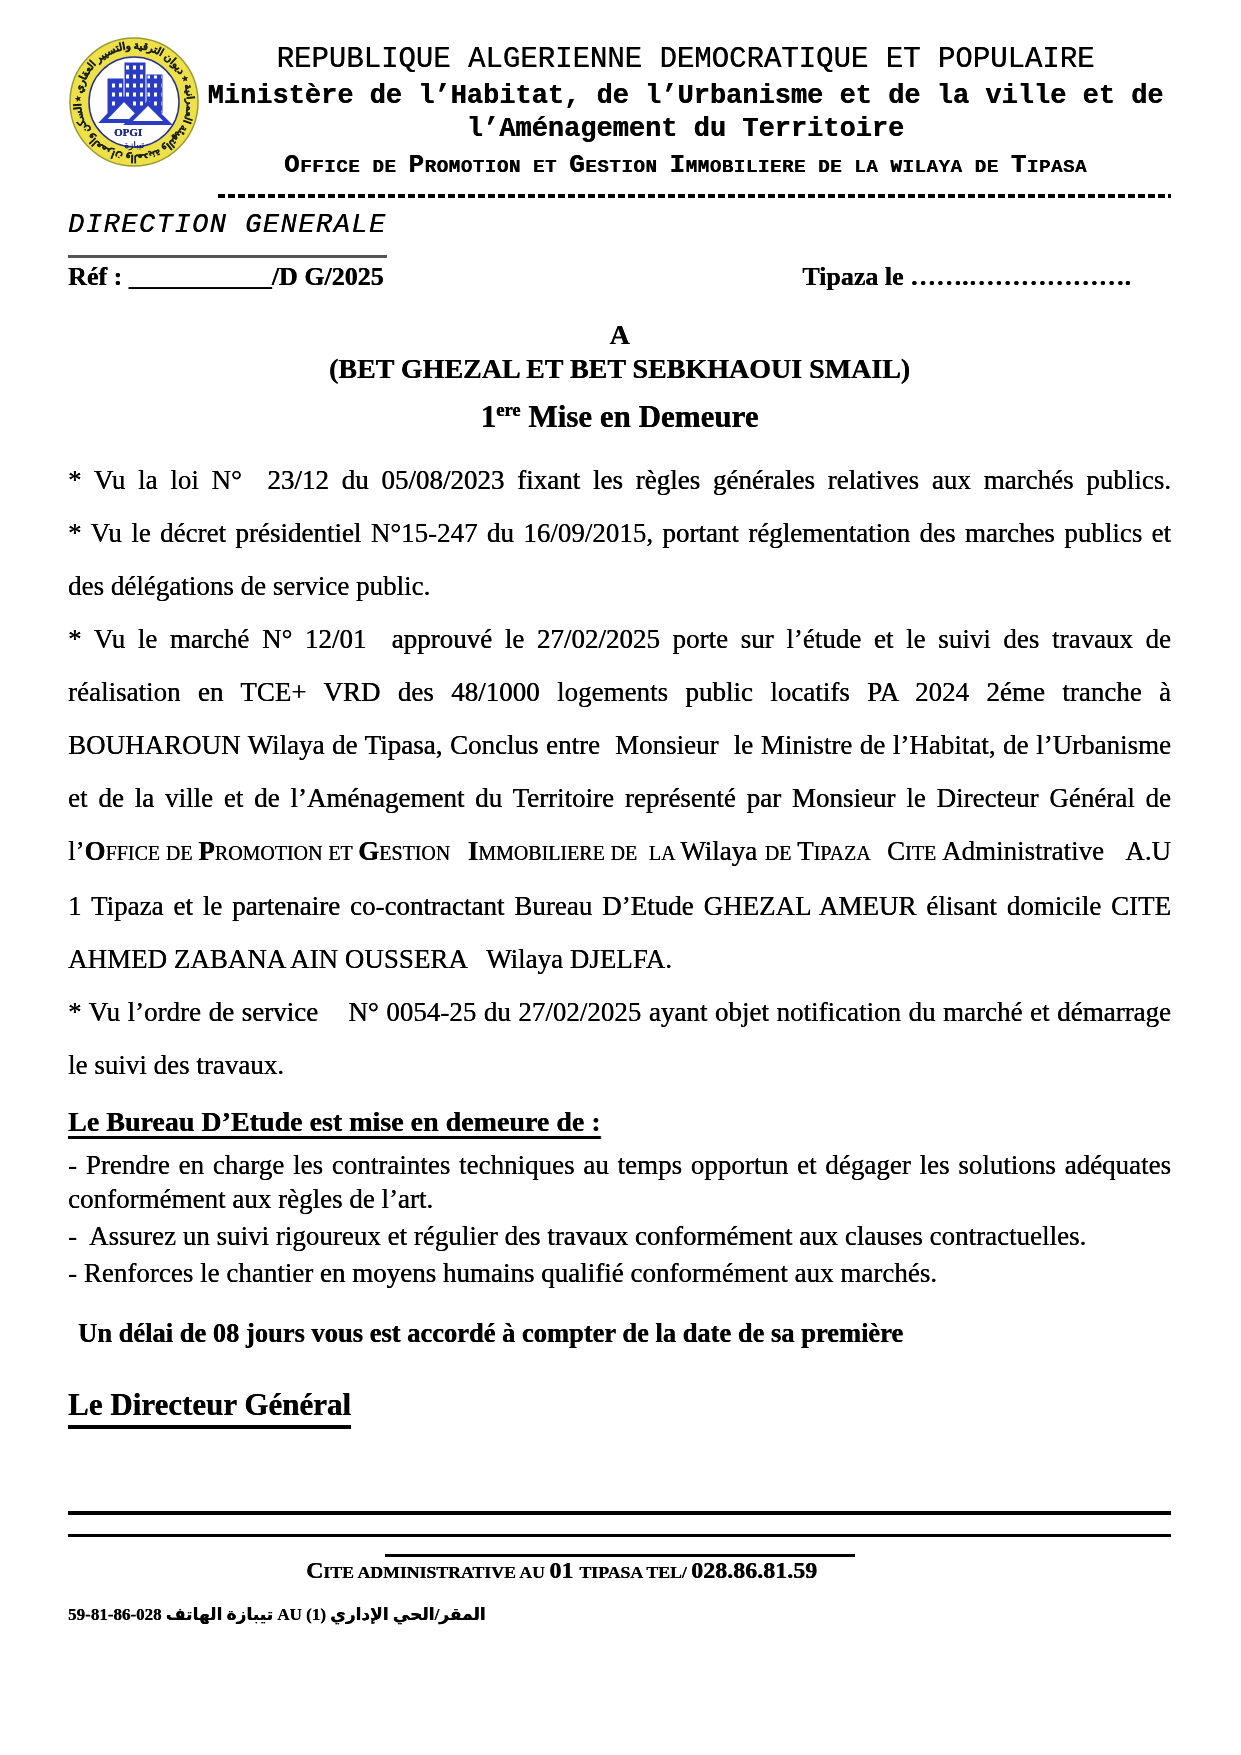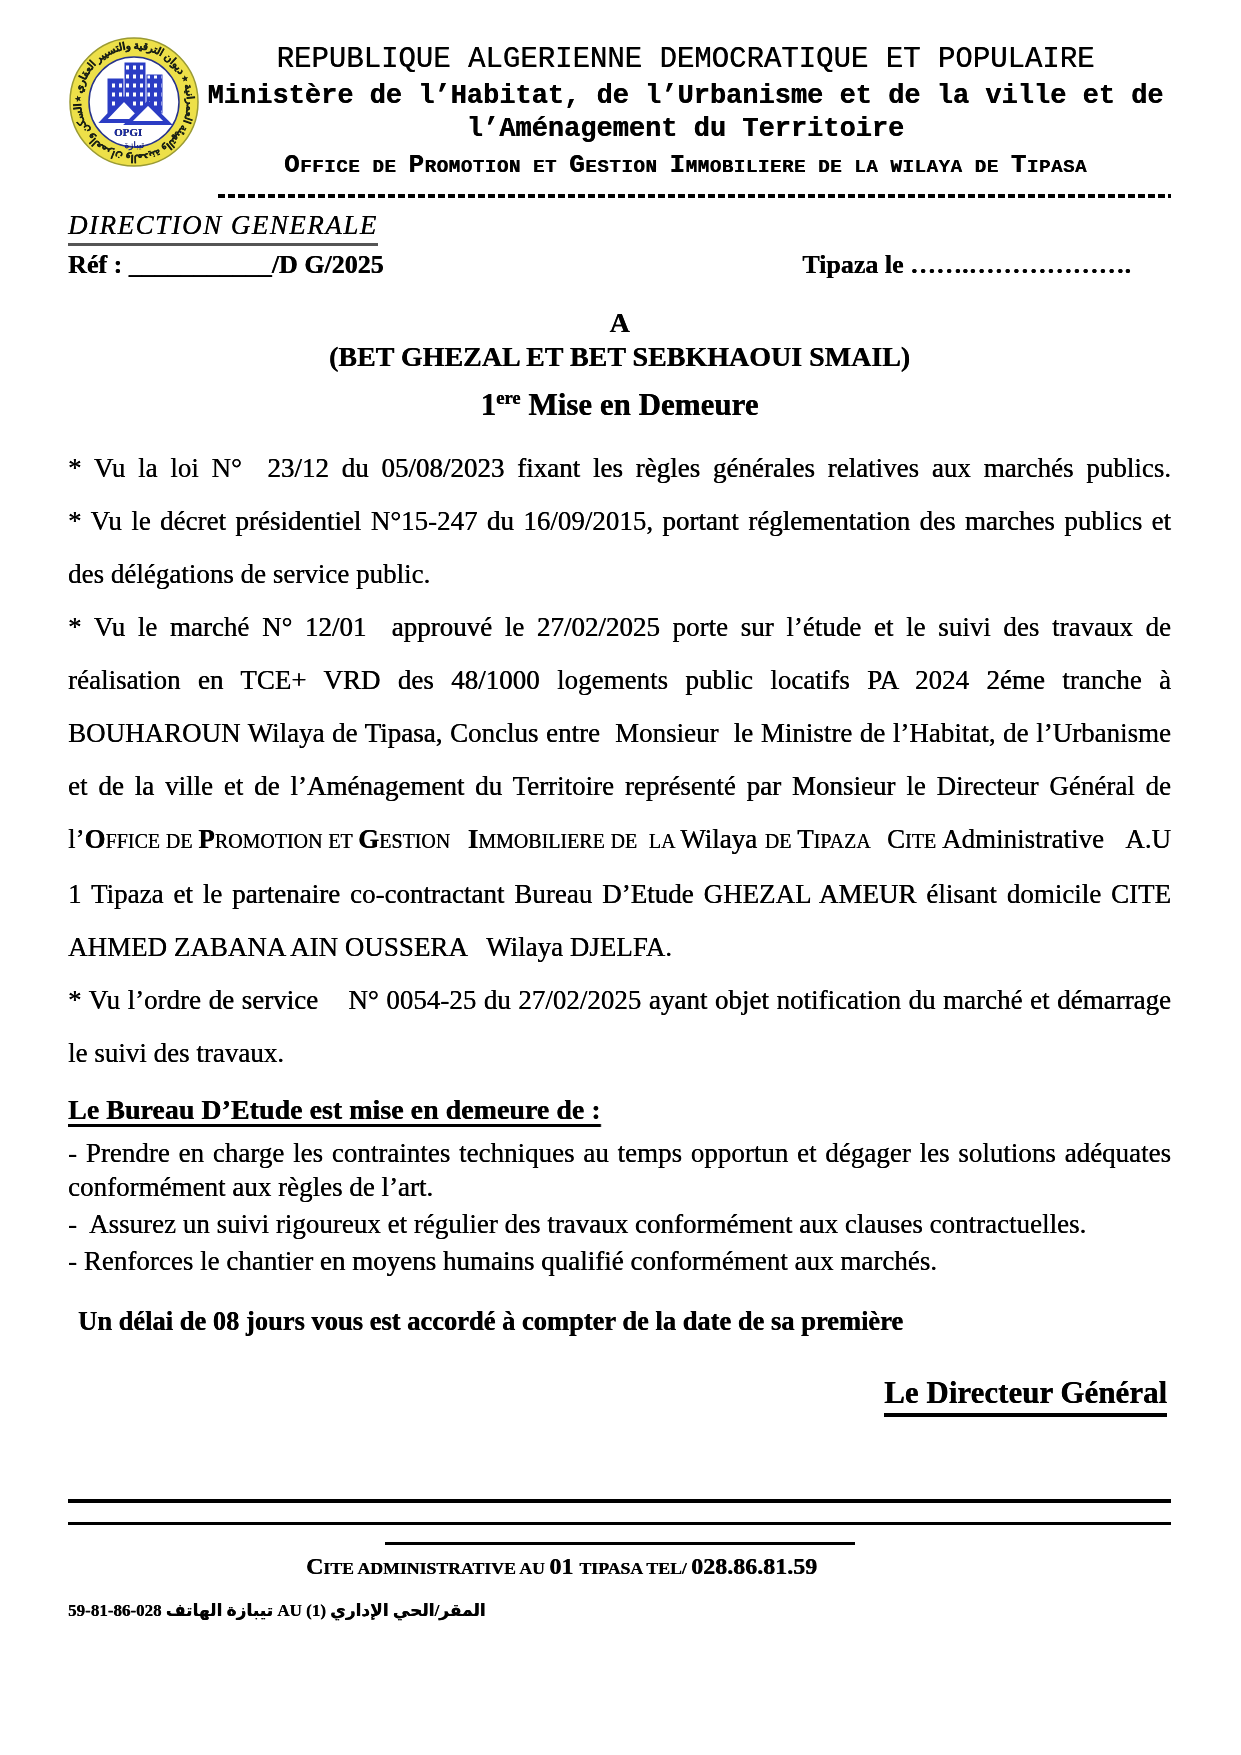"DIRECTION GENERALE" .dg { font-family: none -> Liberation Mono, monospace; padding-bottom: 2px -> 15px }
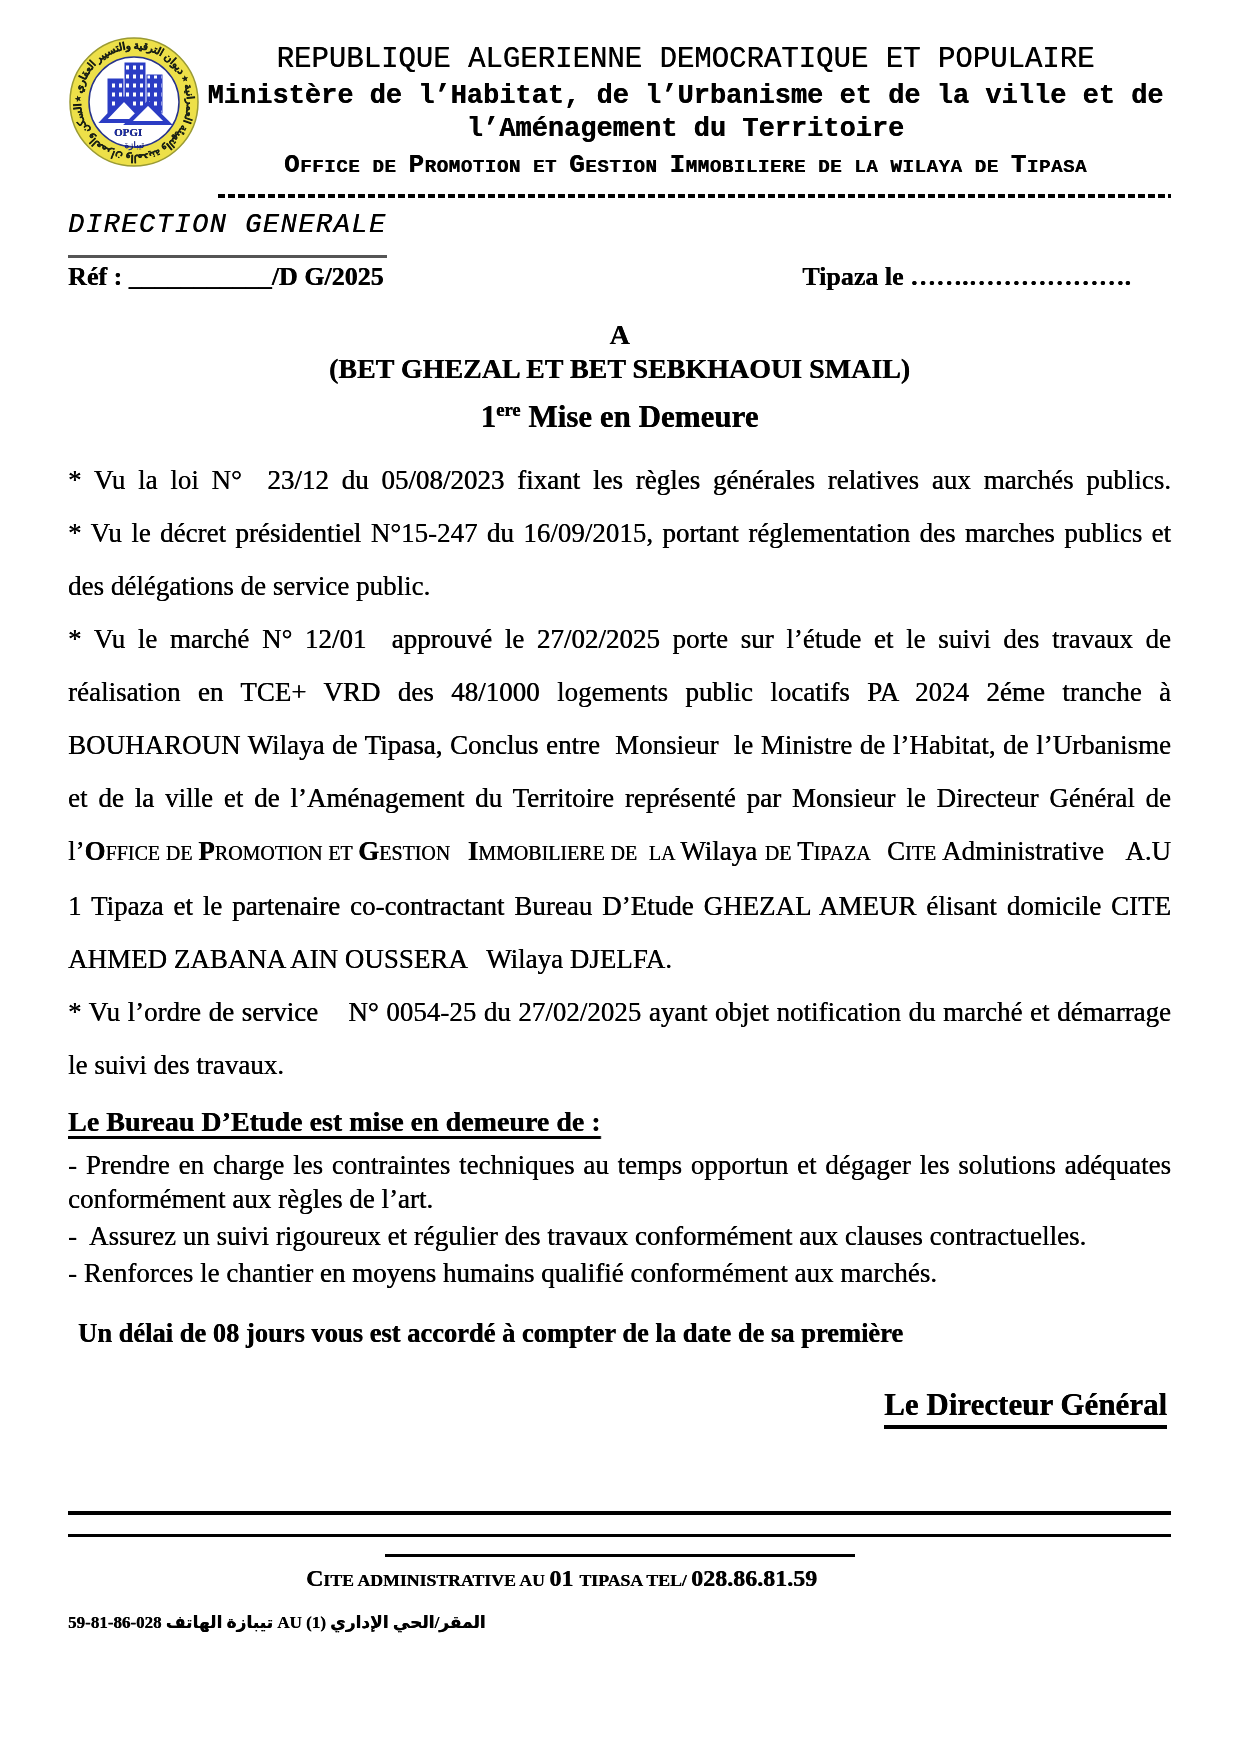"Le Directeur Général" .sign-row { text-align: right -> none }
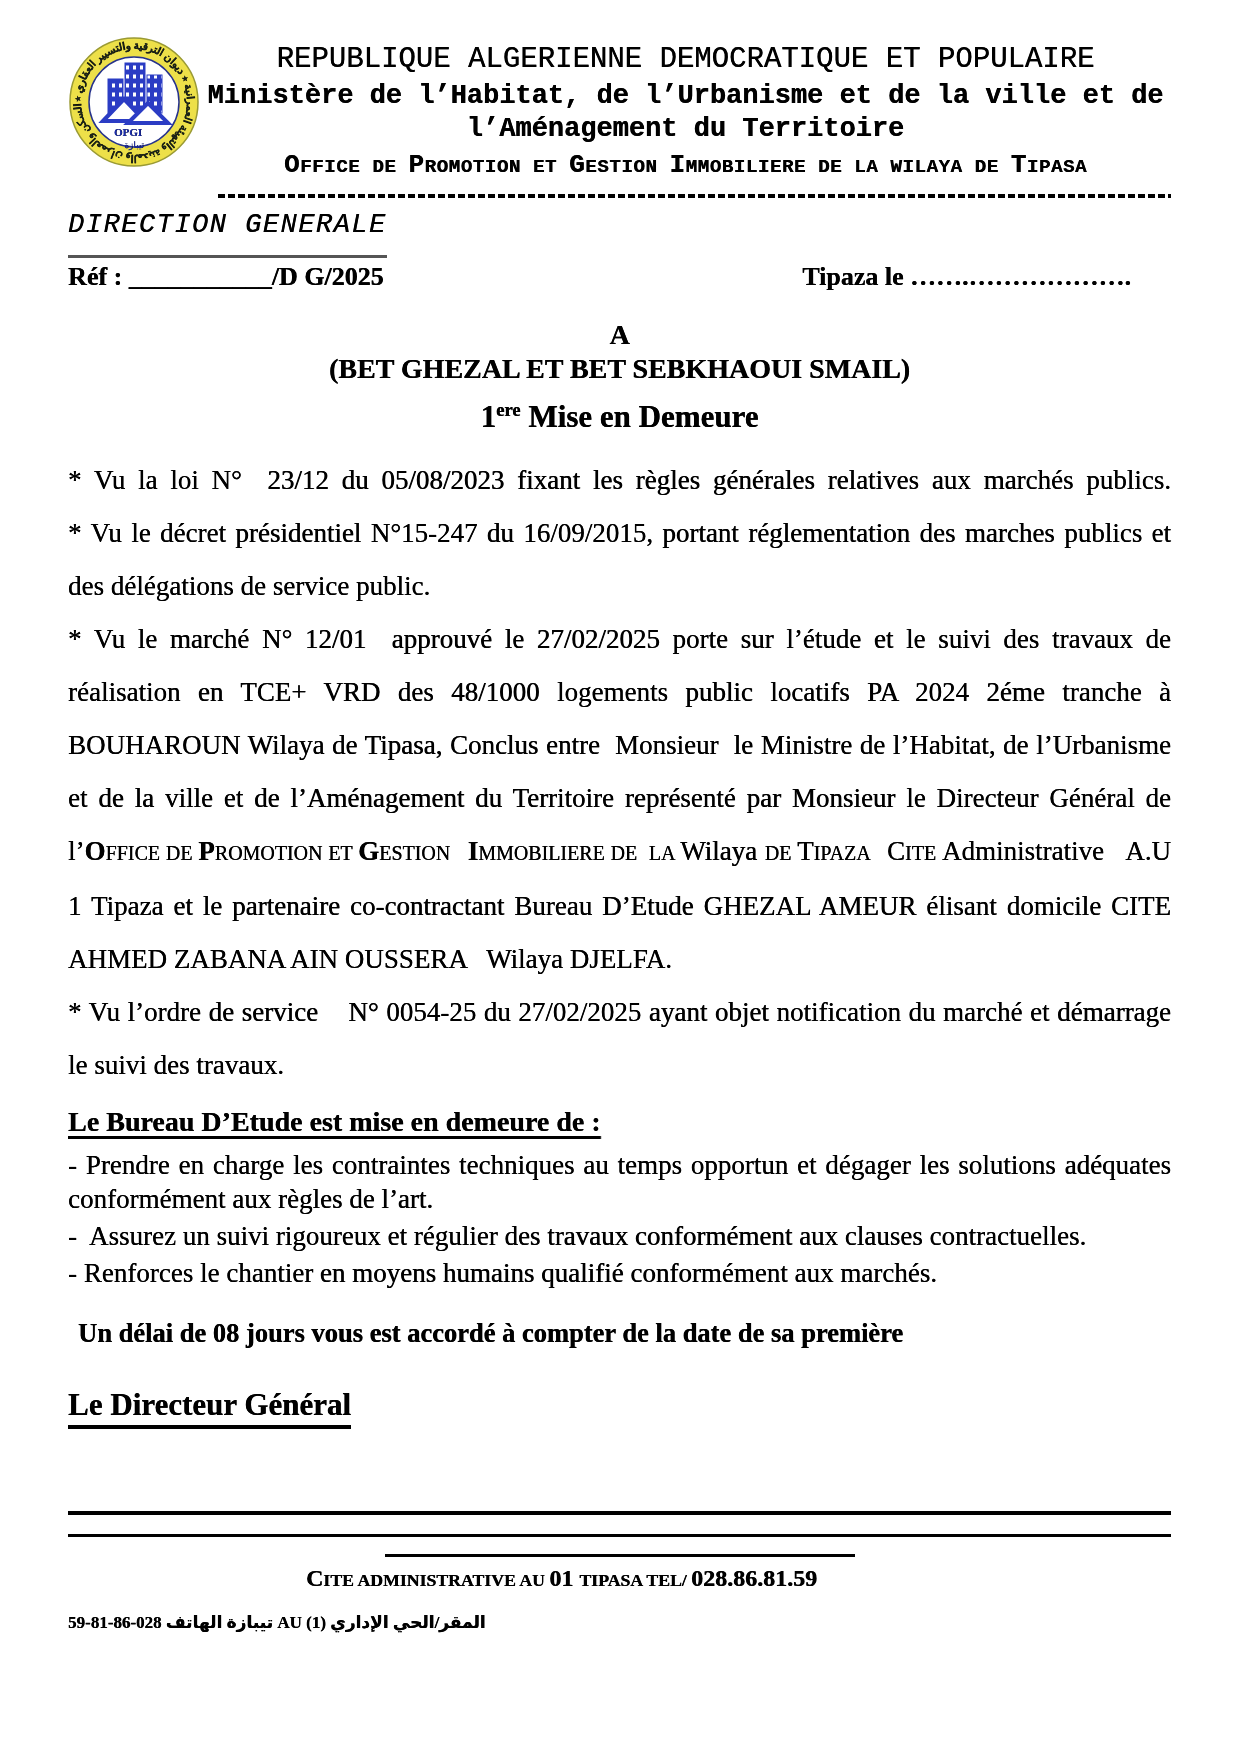"CITE ADMINISTRATIVE AU 01 TIPASA" .f1 { margin-top: 8px -> 0 }
